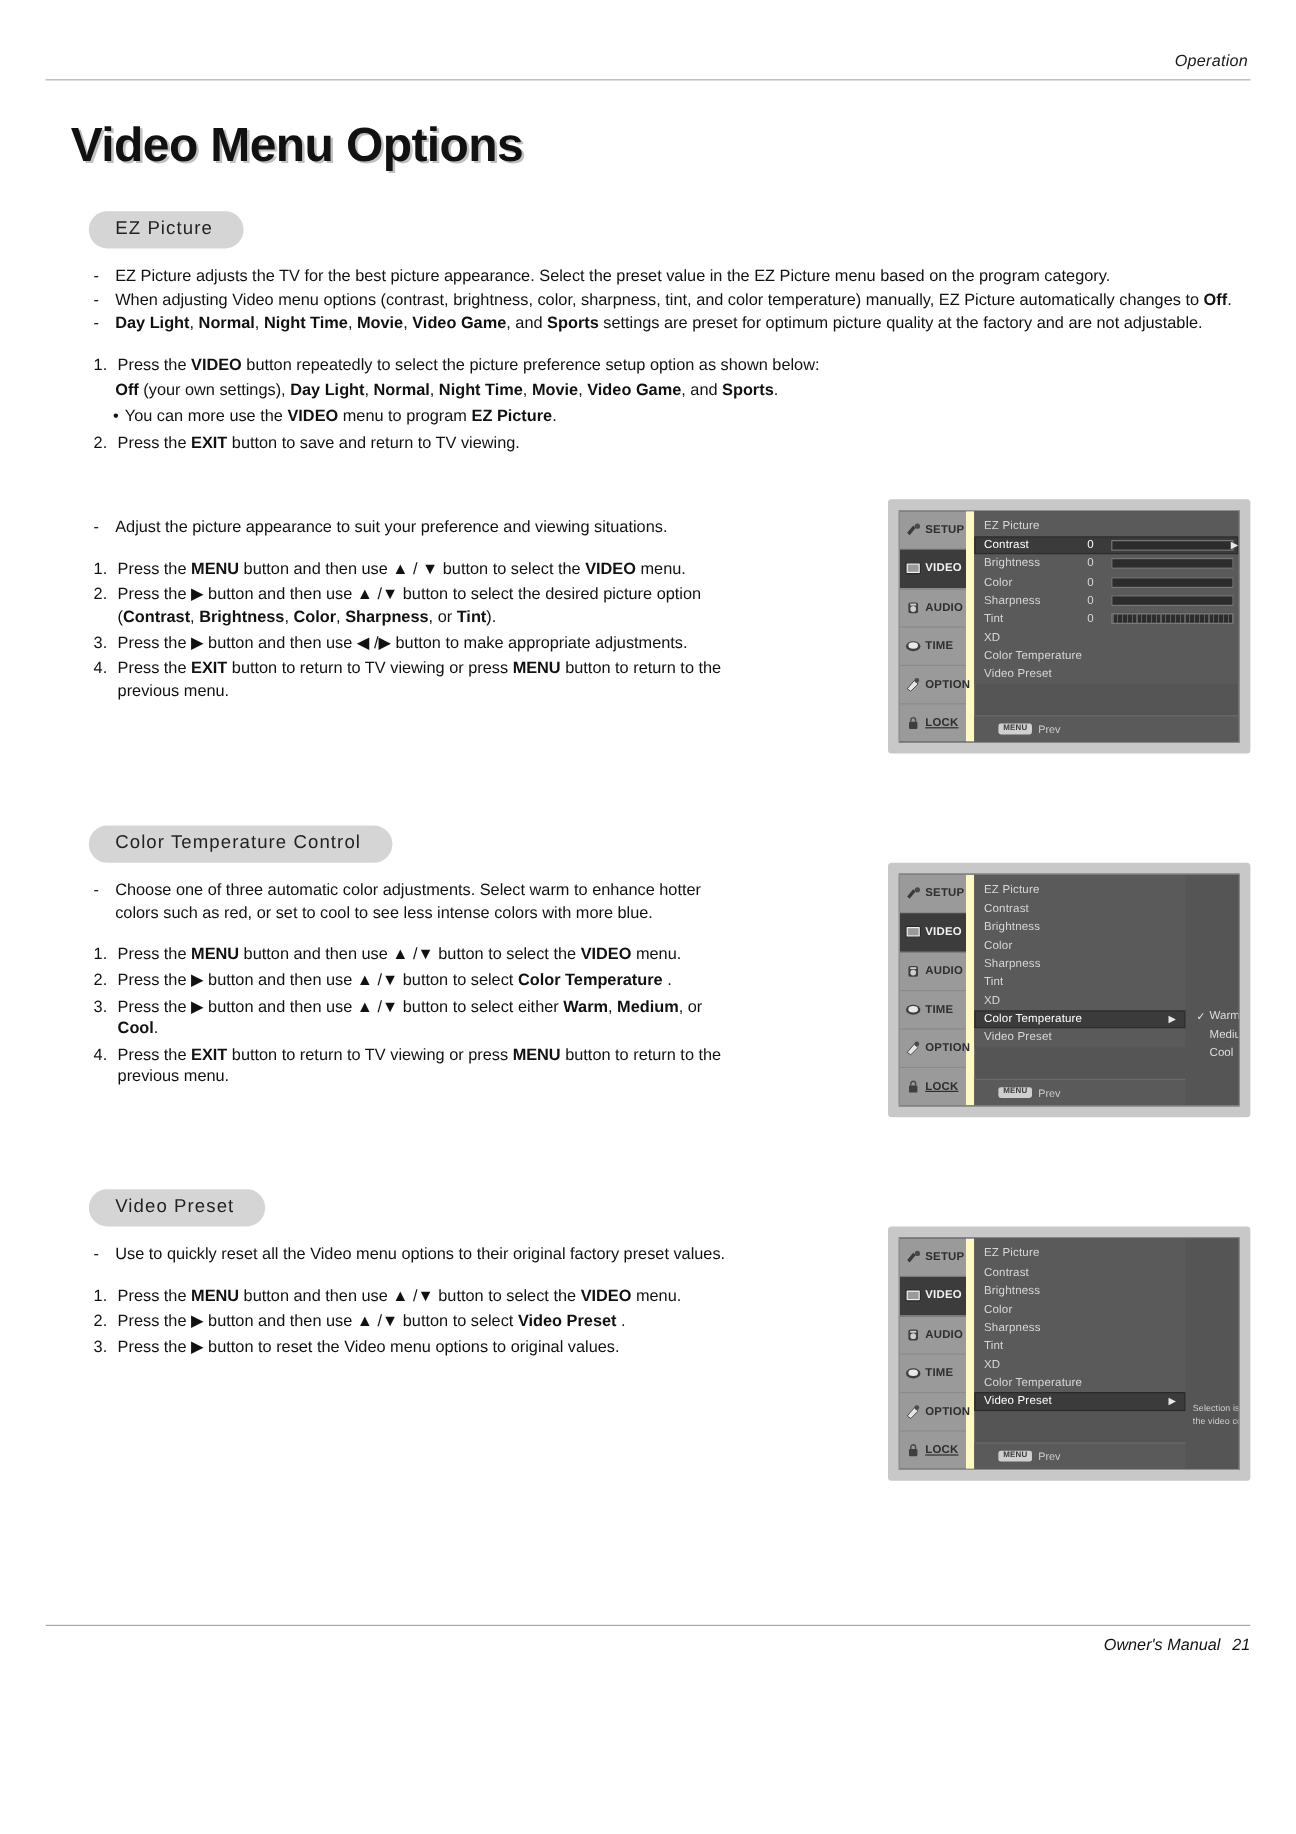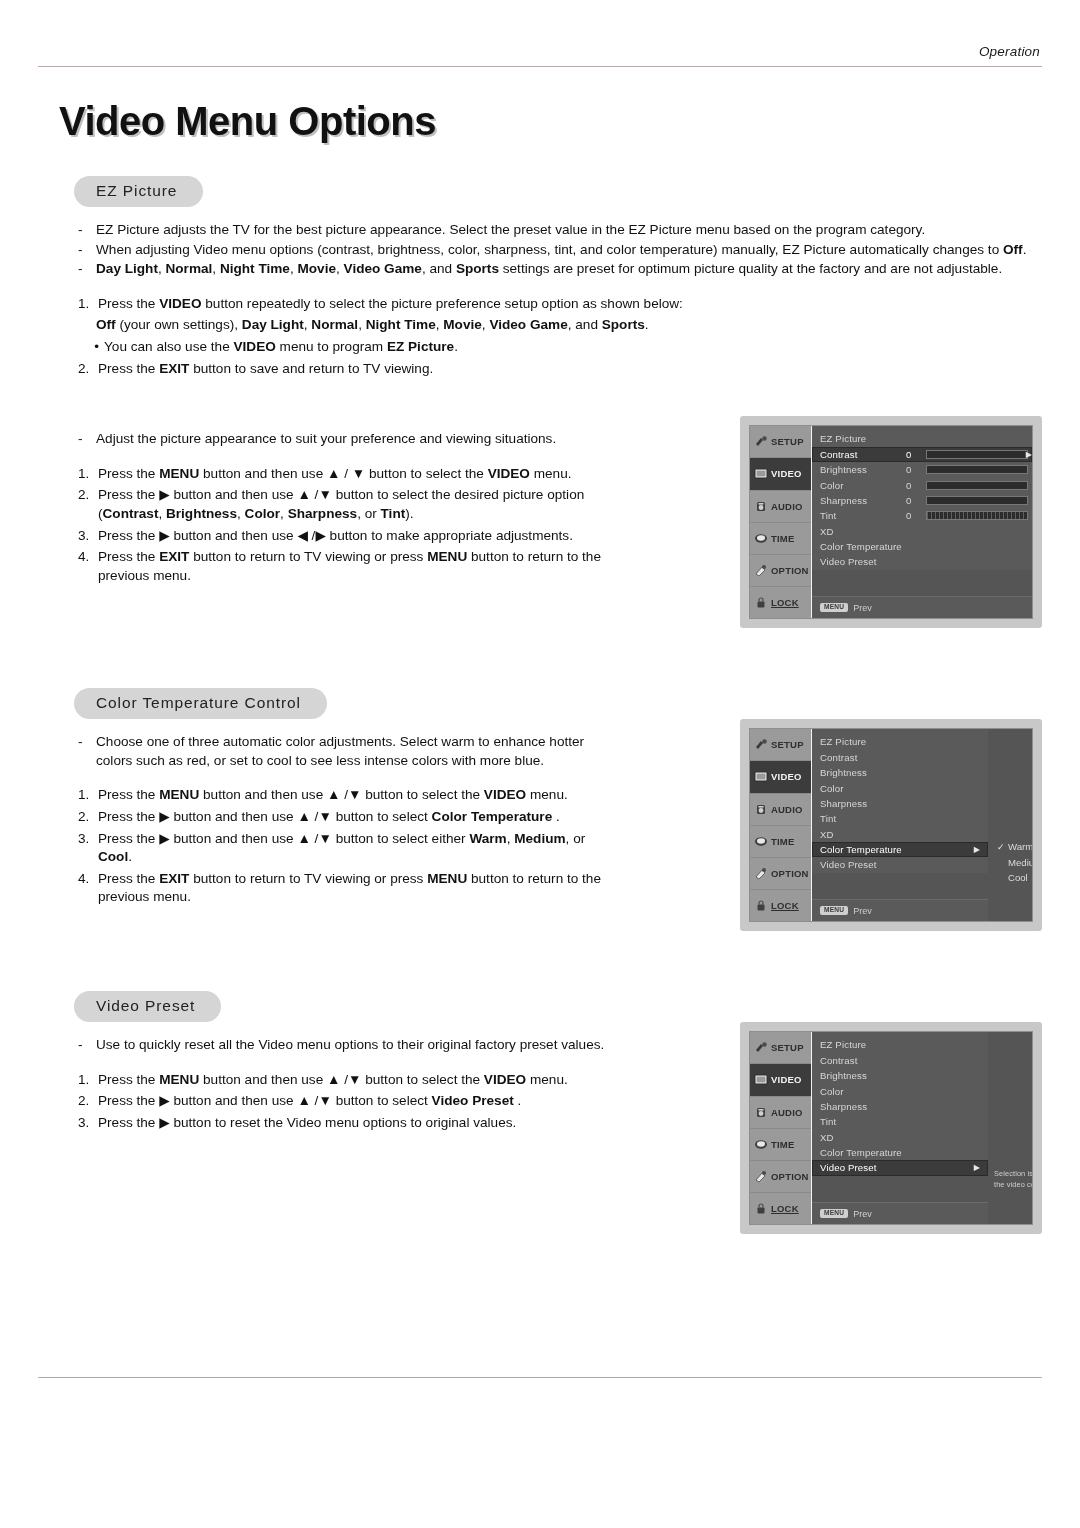"You can also use the" span { text: also -> more }
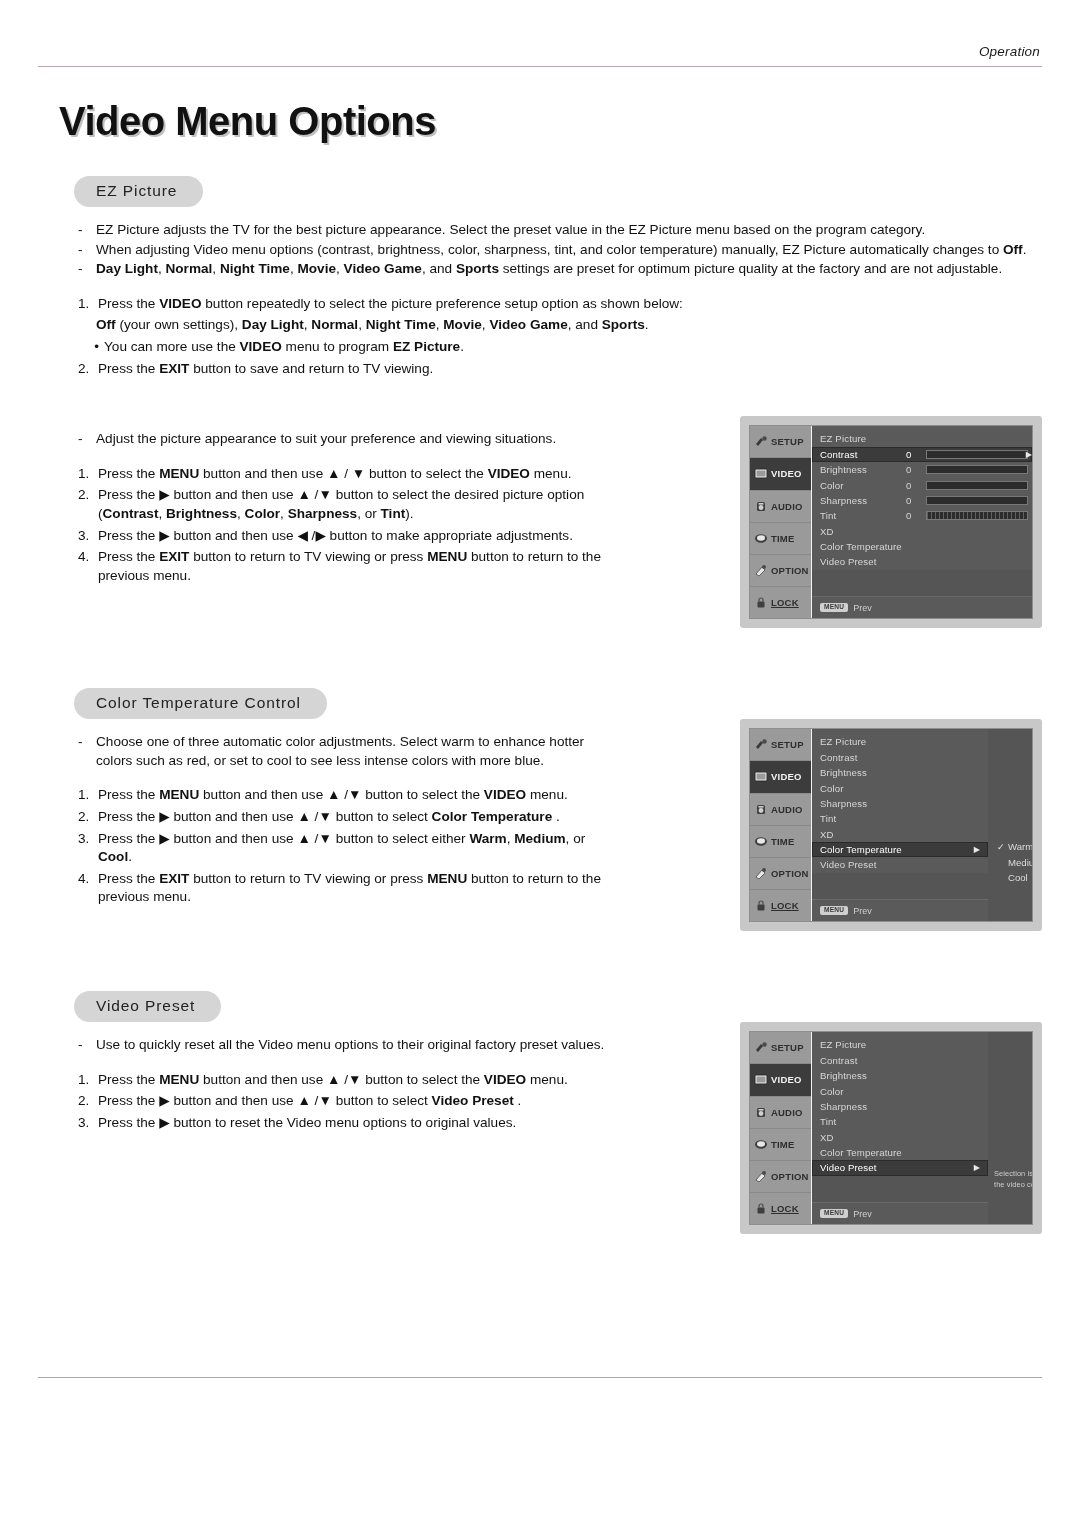"SETUP" .osd-side { border-right: 1px solid #fef9c3 -> 7px solid #fef9c3 }
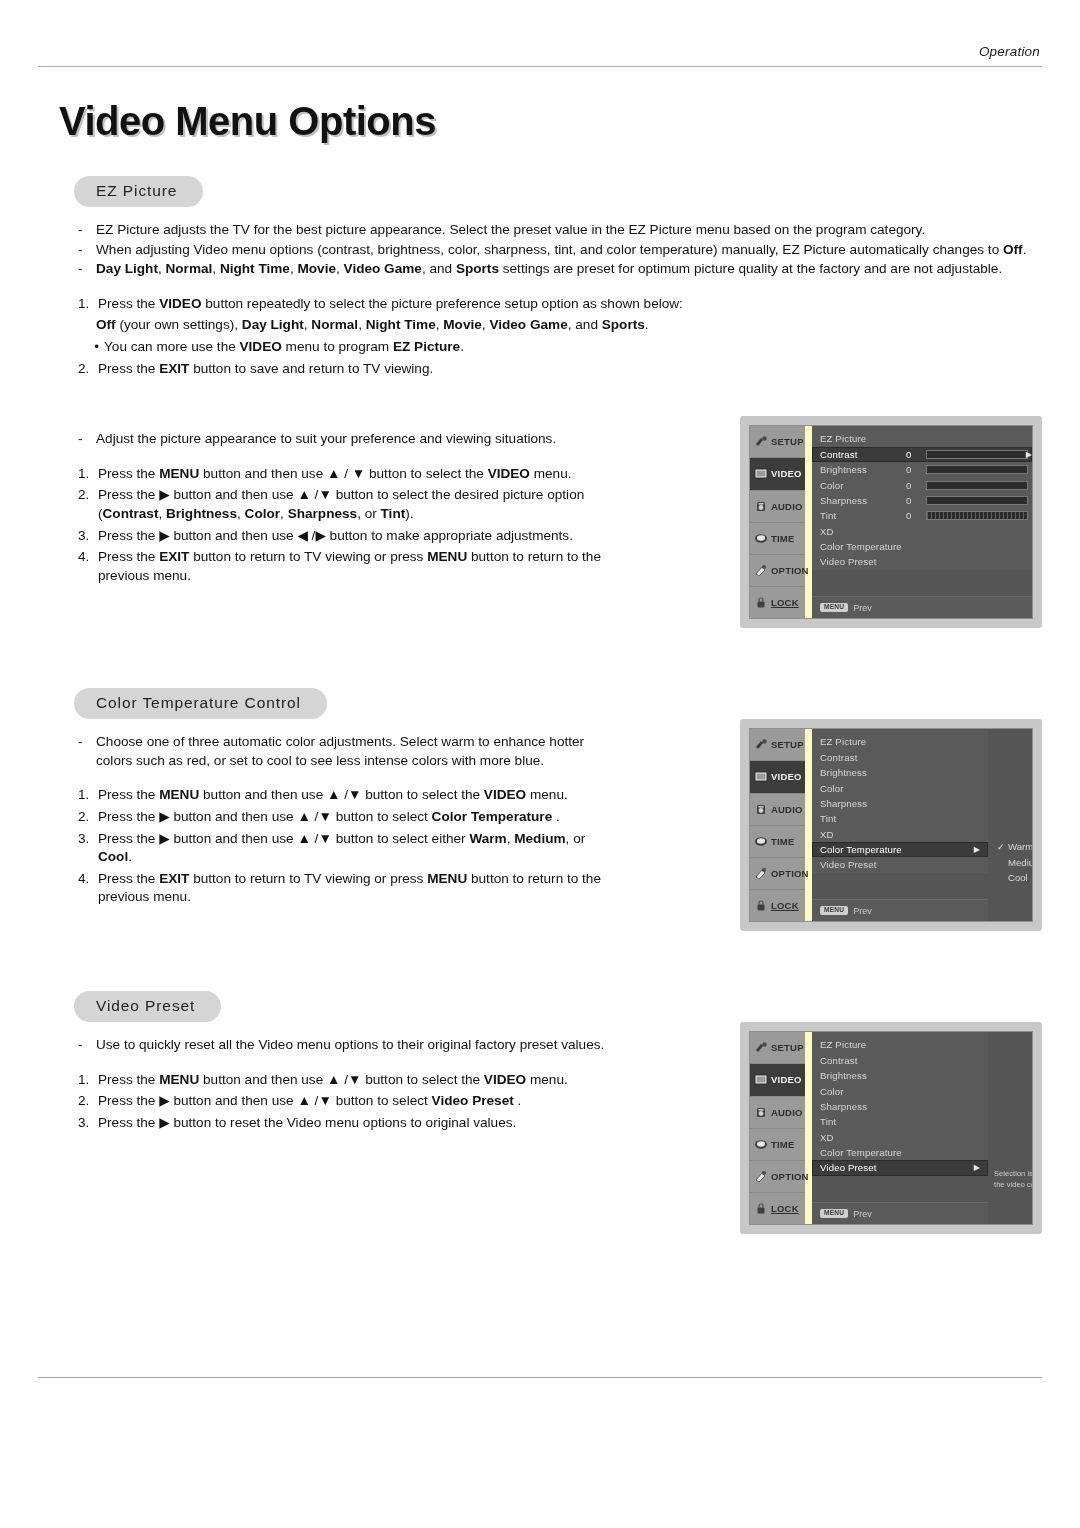"Prev" .osd-footer { padding-left: 8px -> 20px }
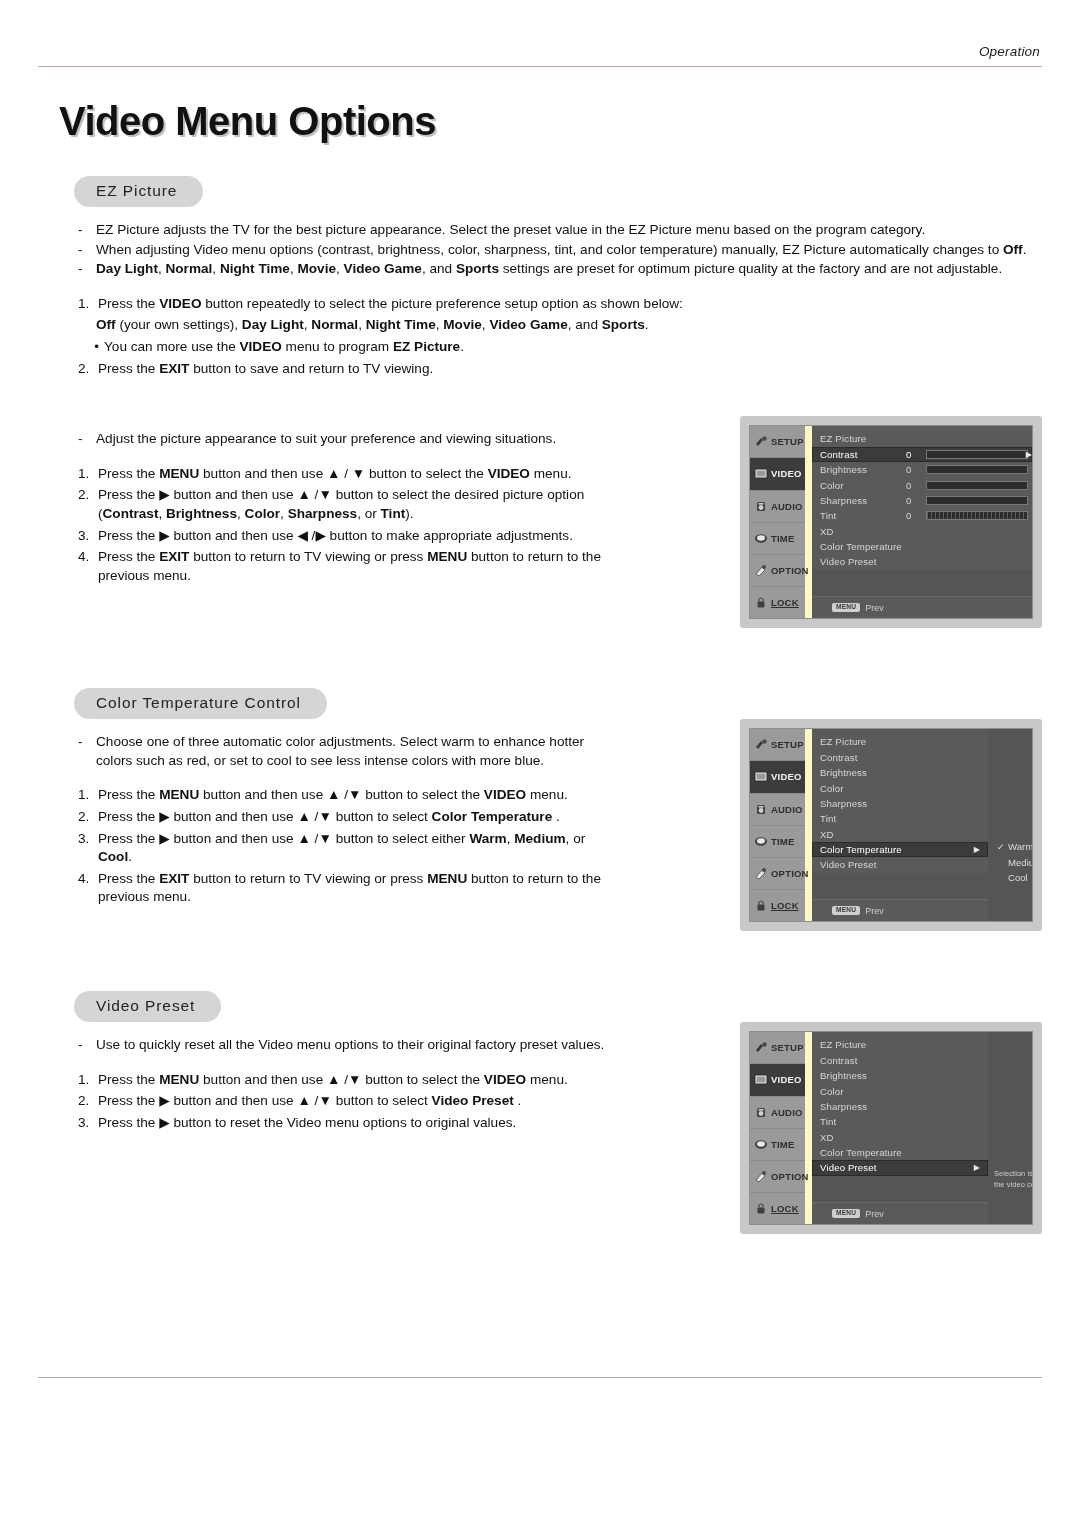"Owner's Manual 21" div.footer-text { html: none -> <div> <span>Owner's Manual</span><span>21</span> </div> }
